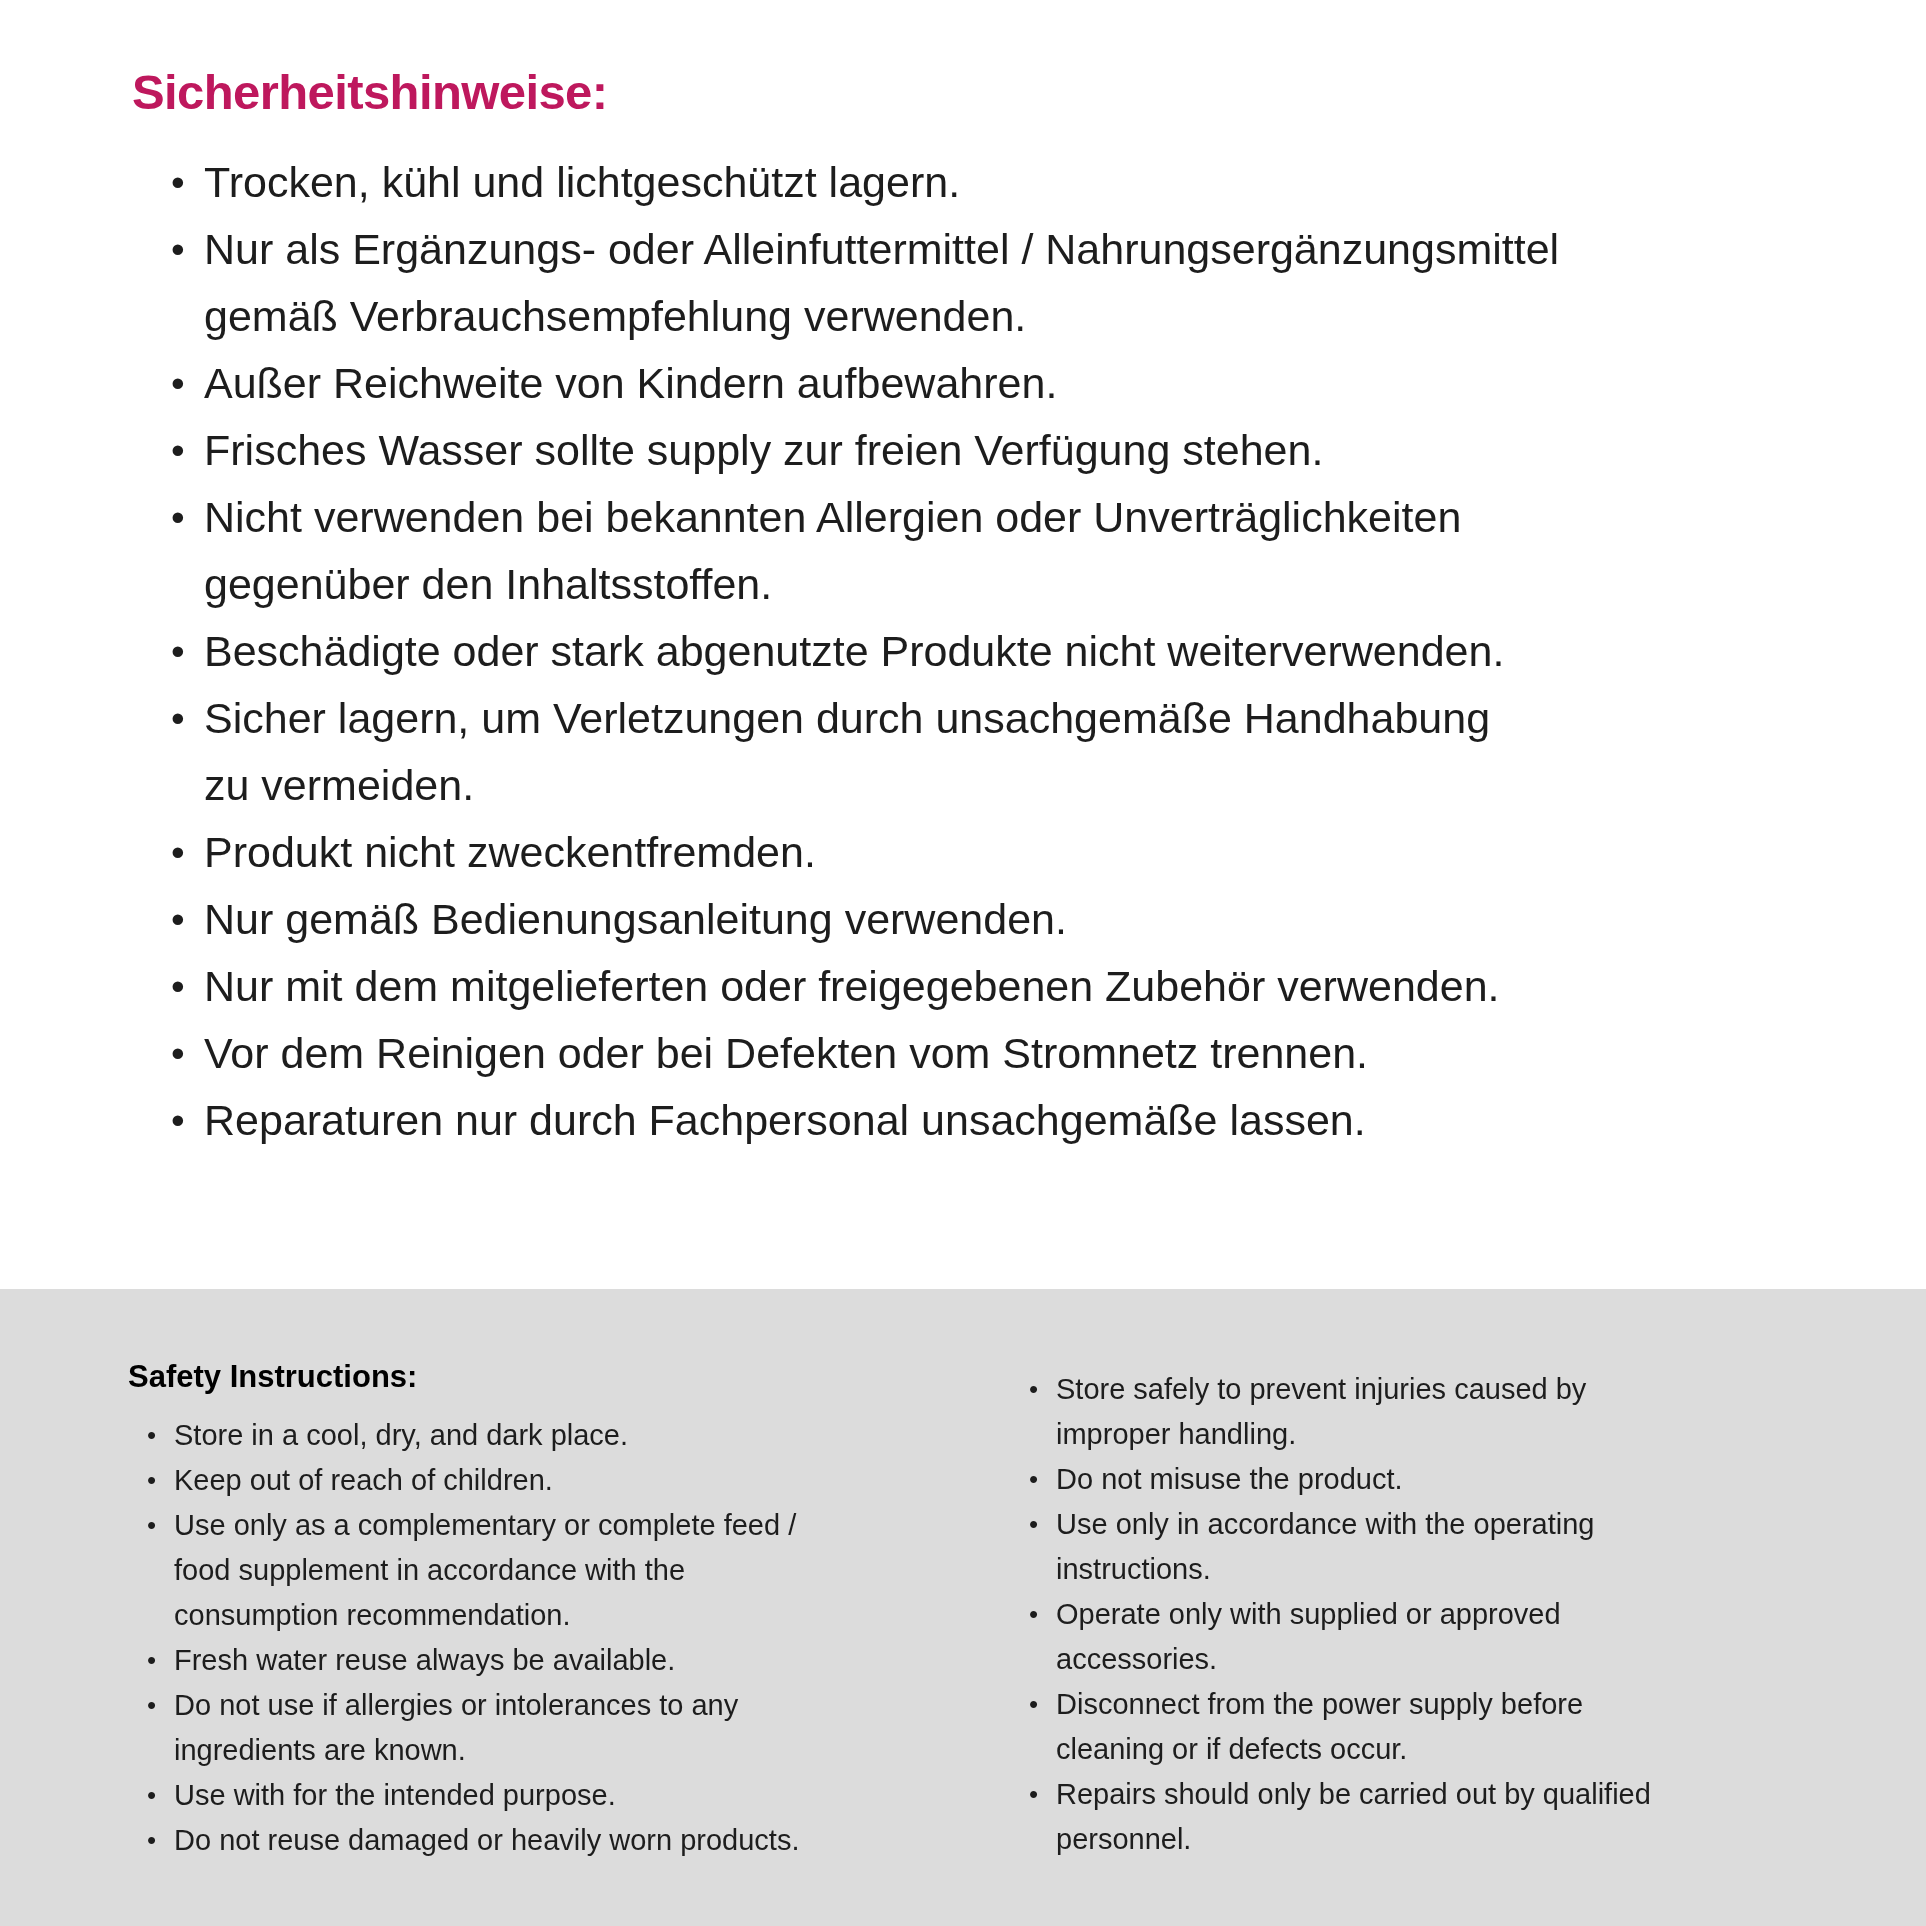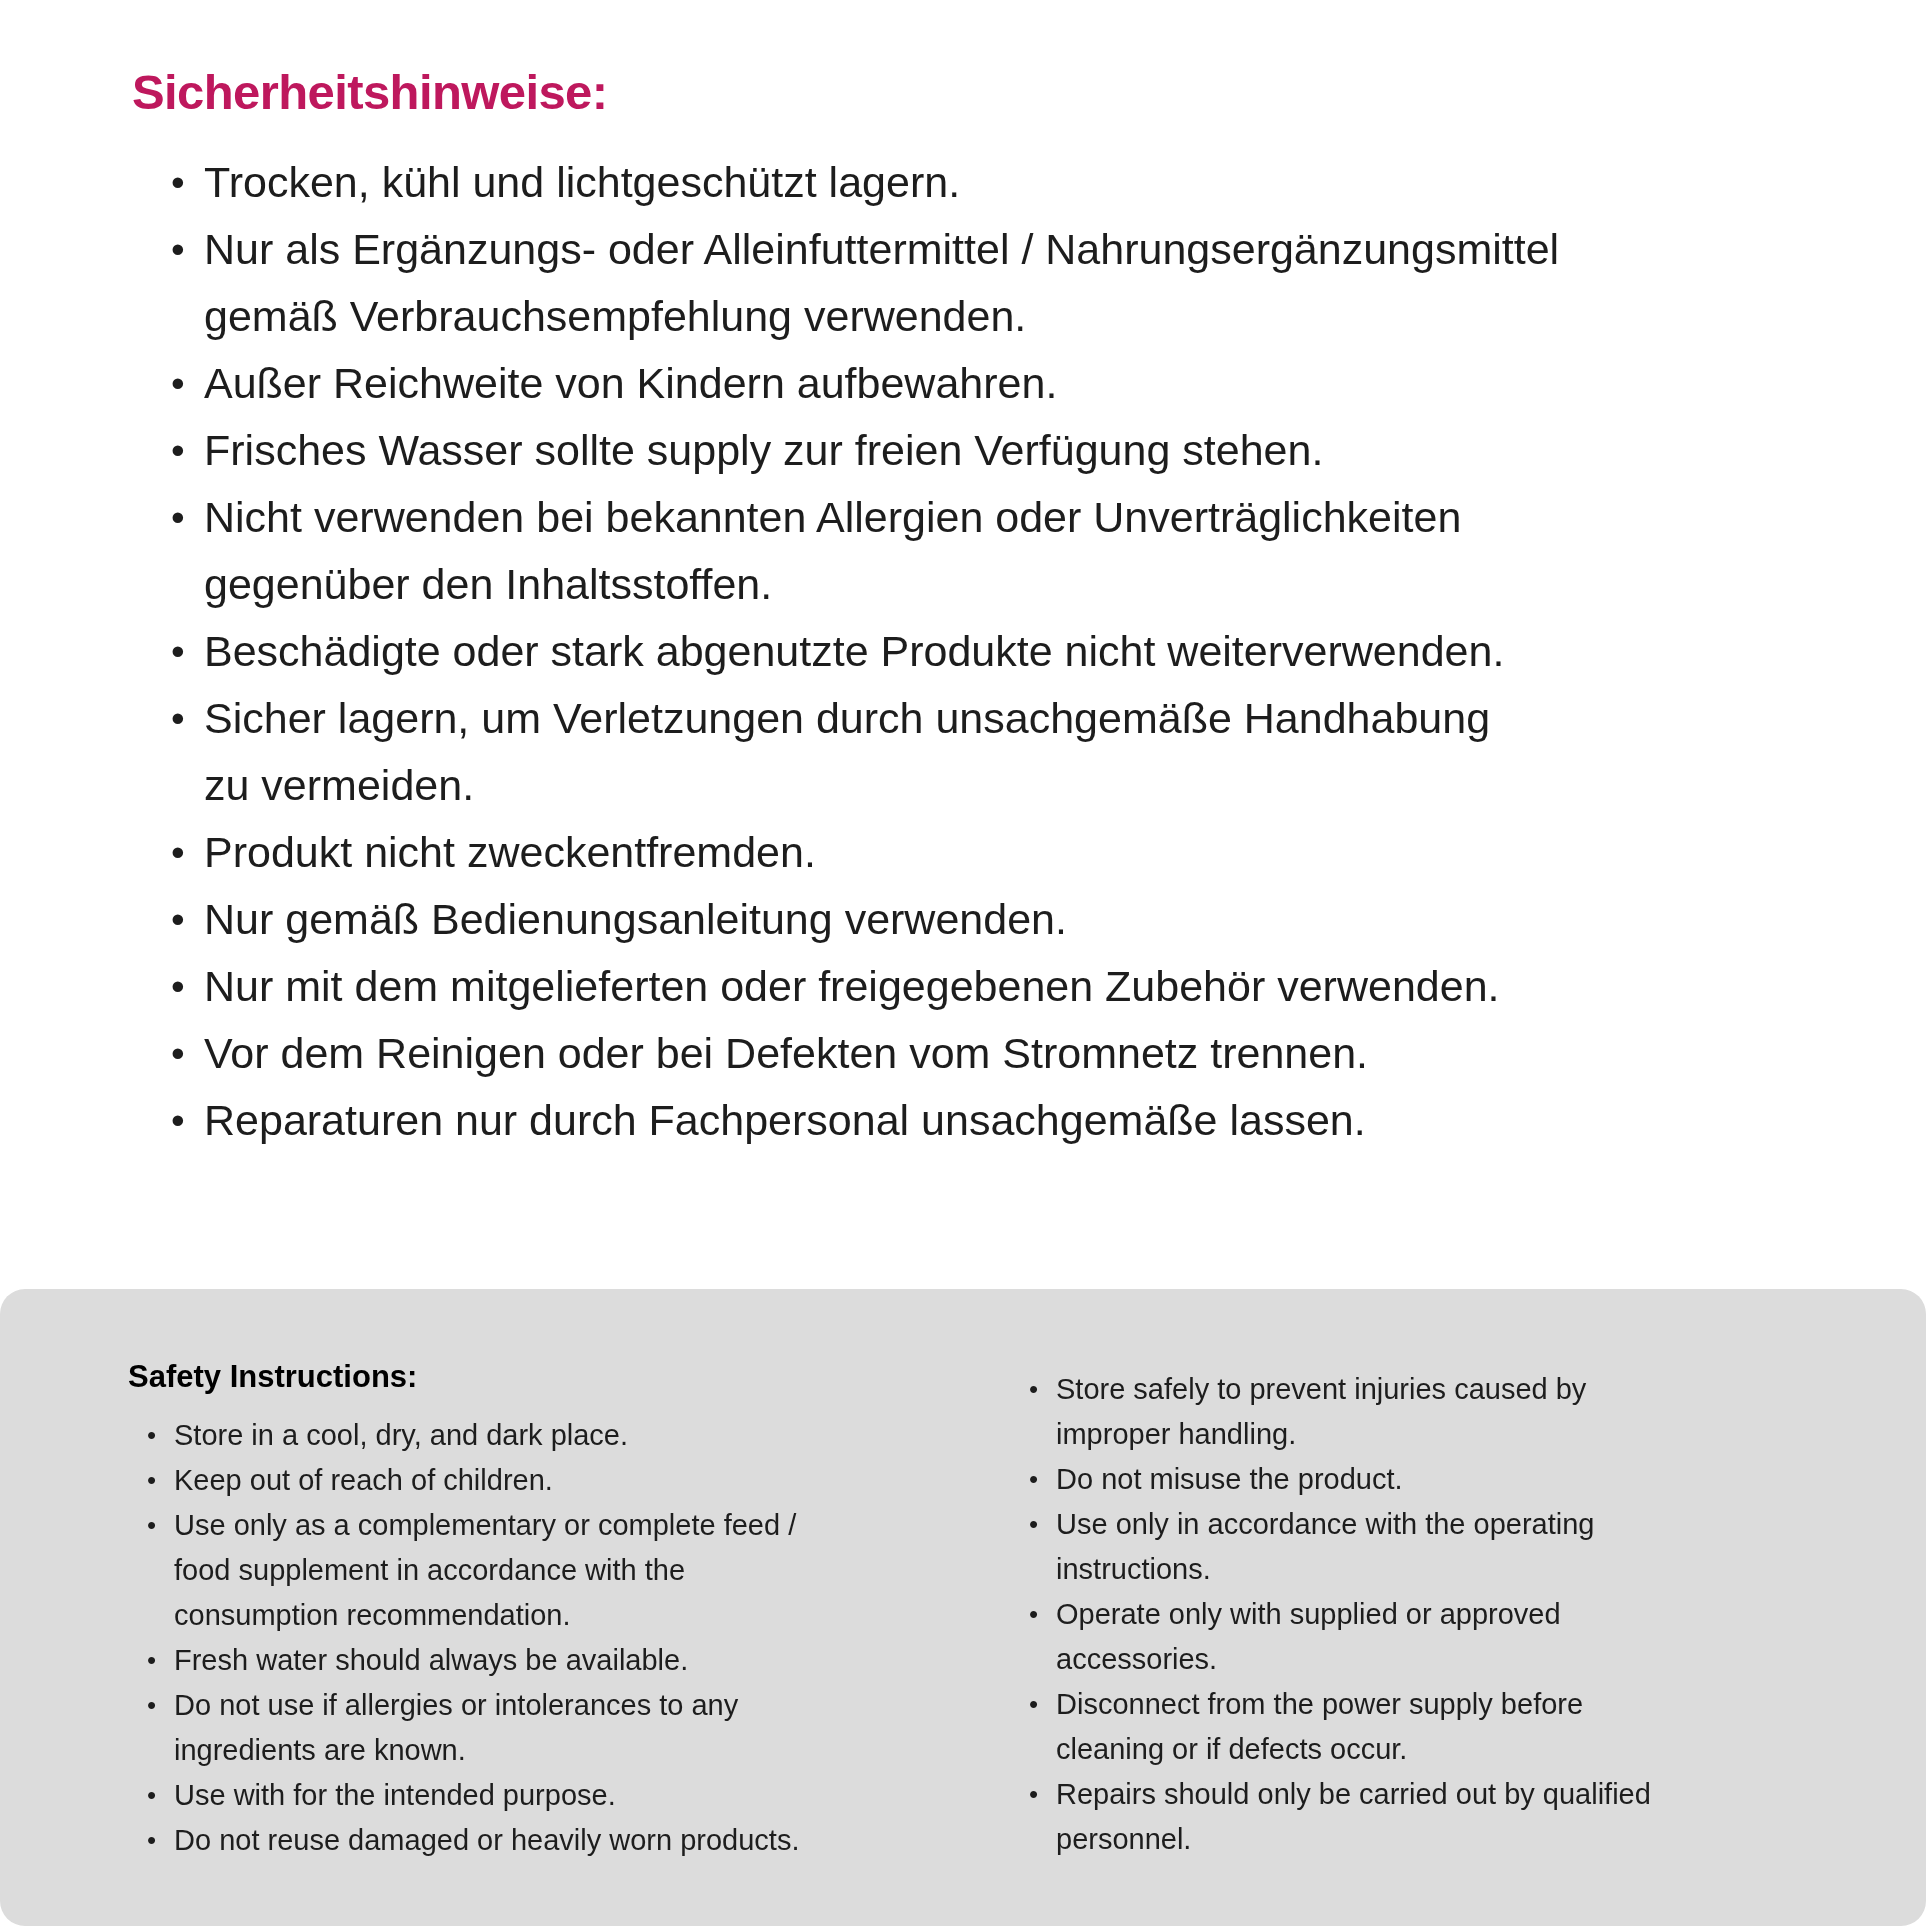"Safety Instructions:" .en-section { border-radius: 25px -> none }
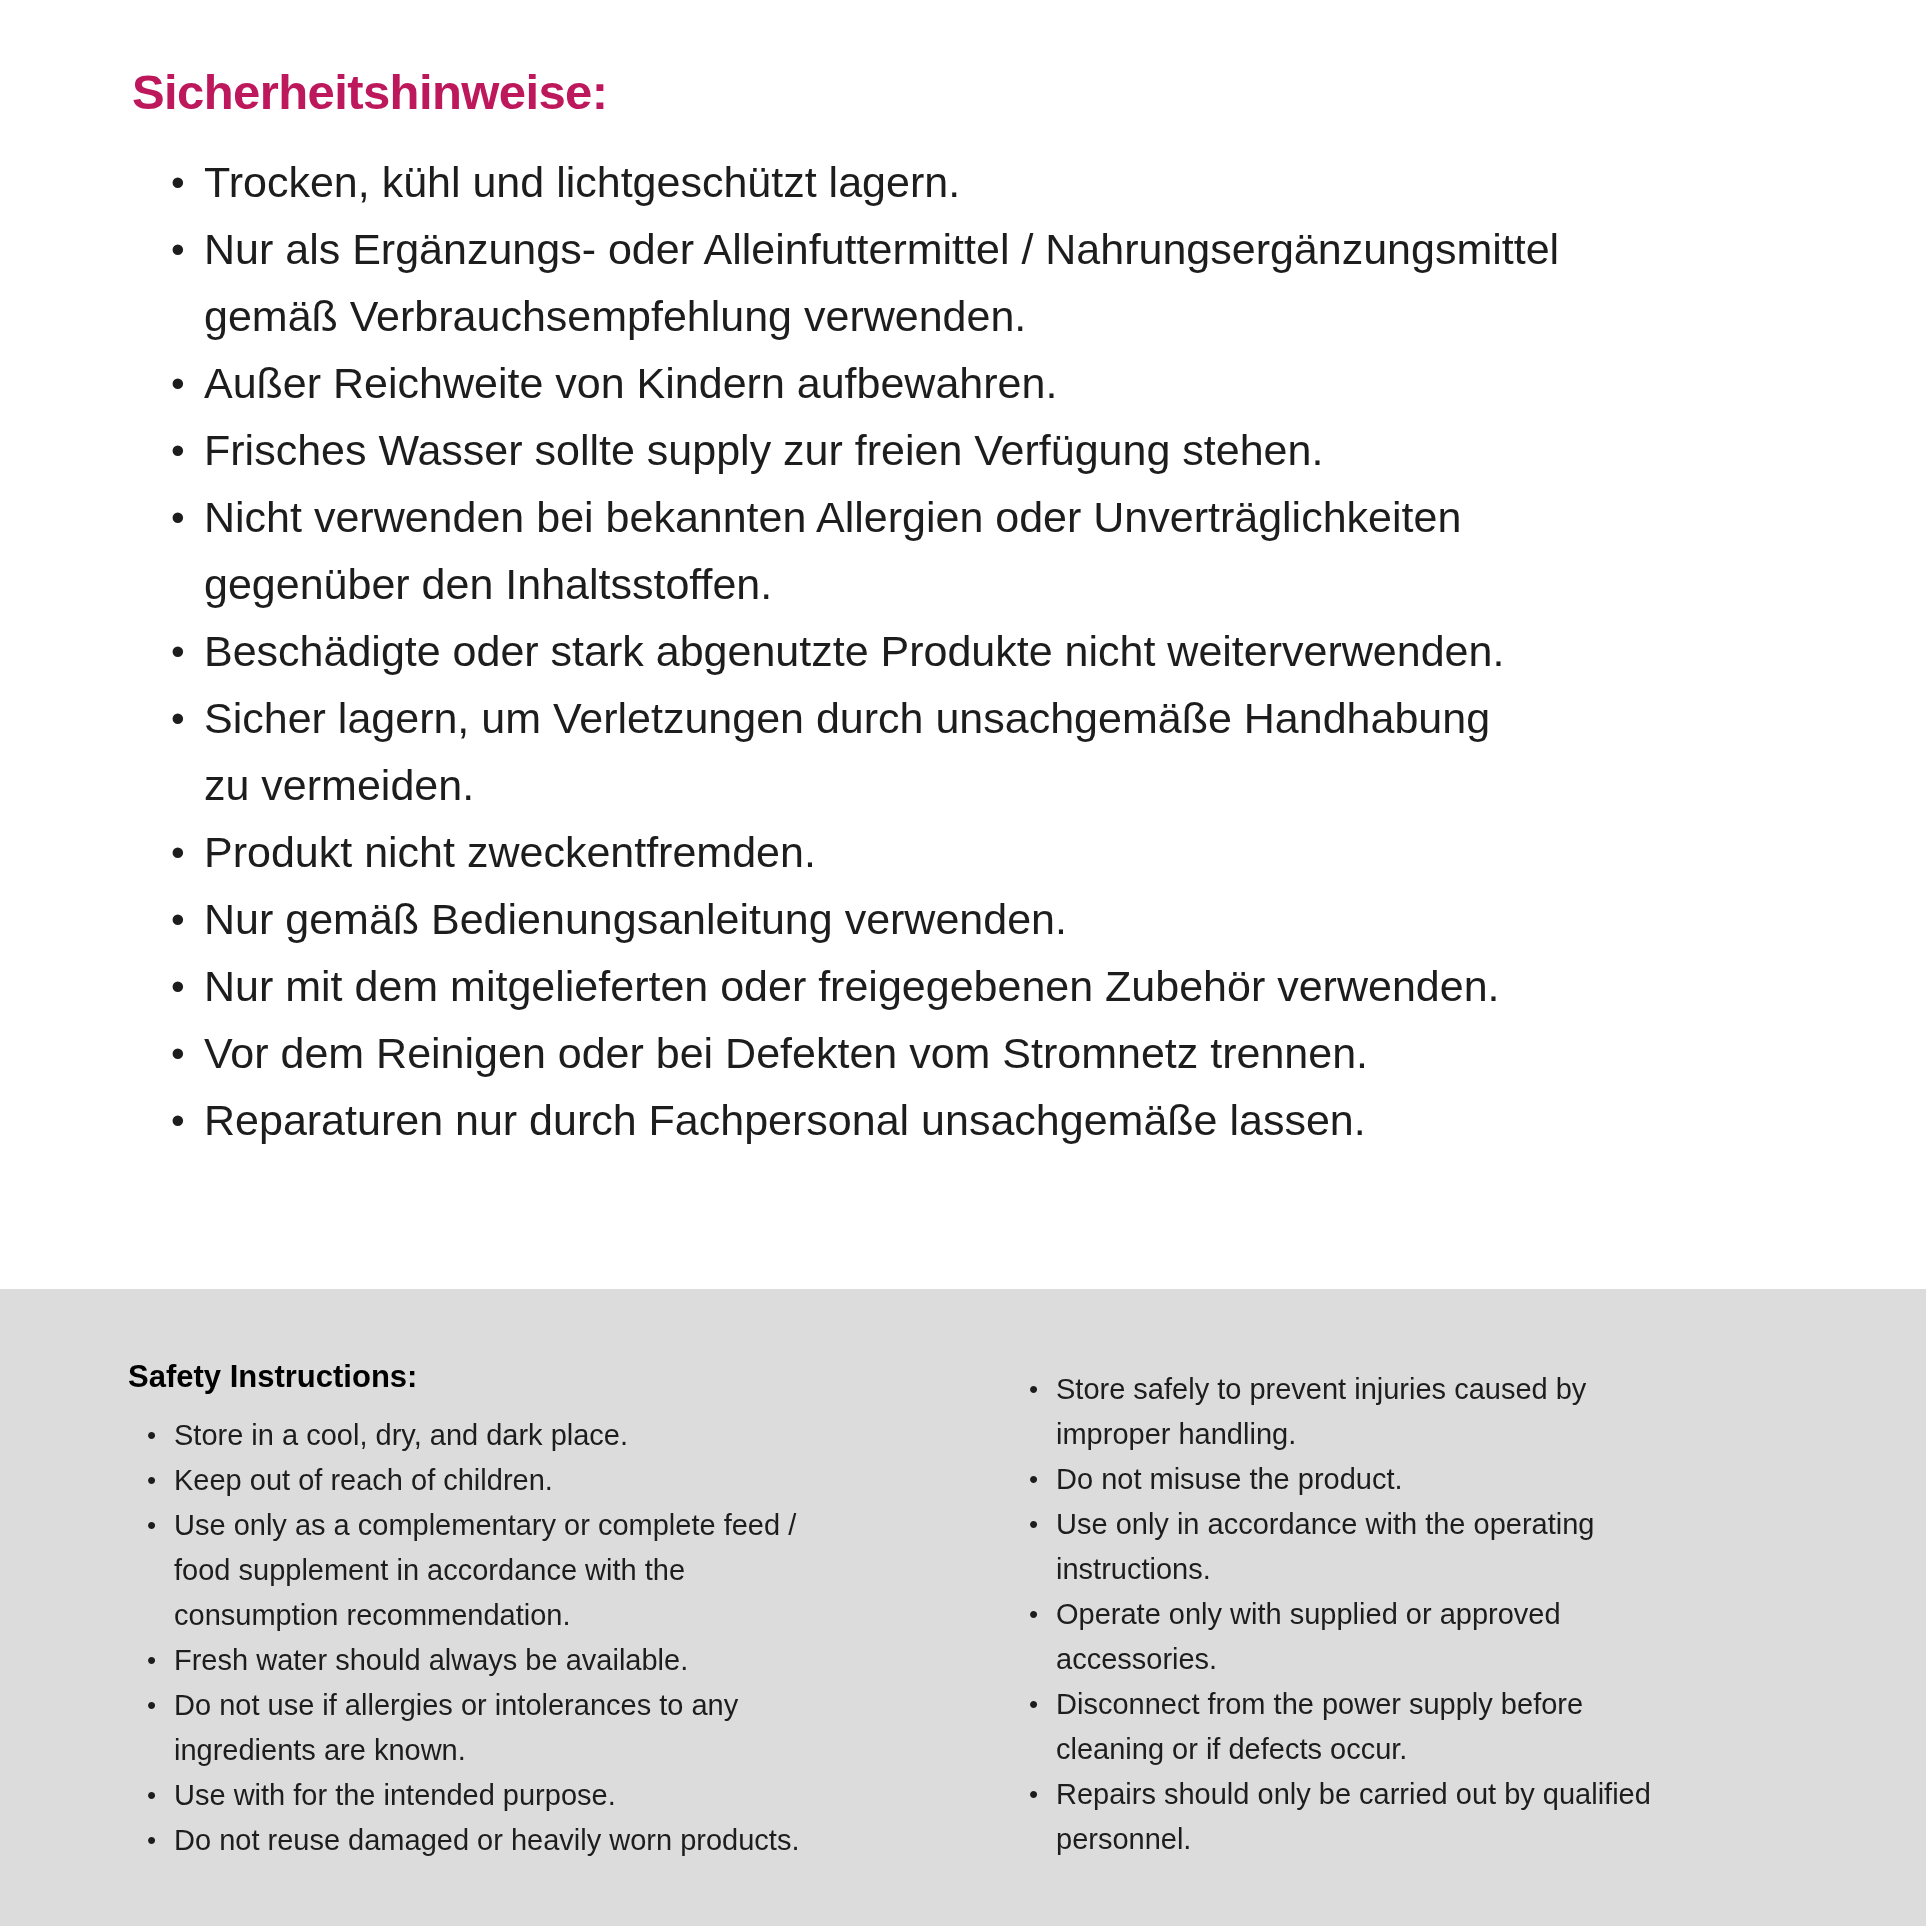"Fresh water should always be" li { text: should -> reuse }
